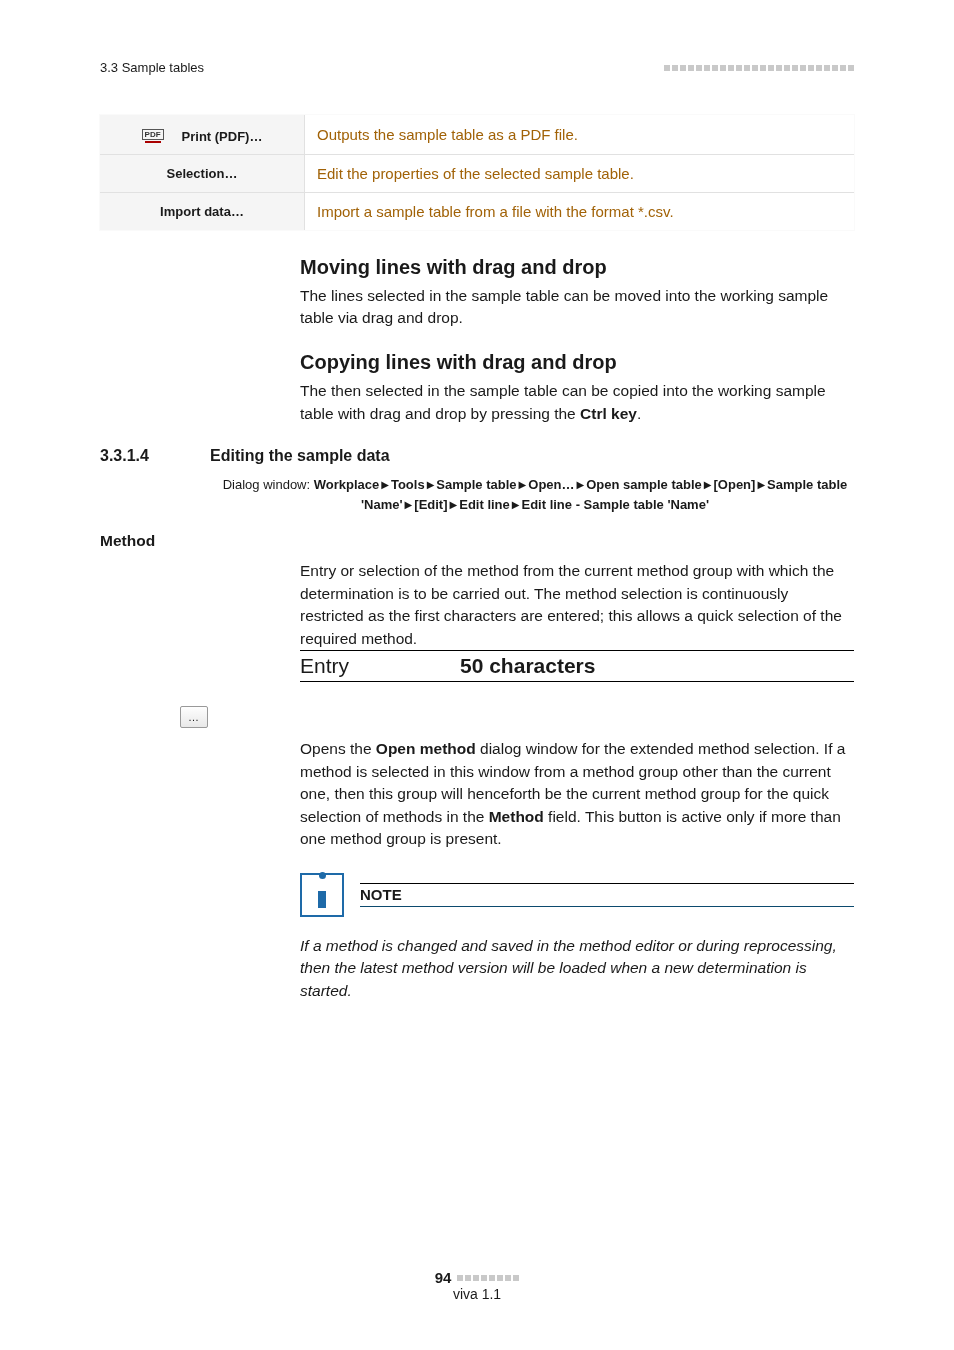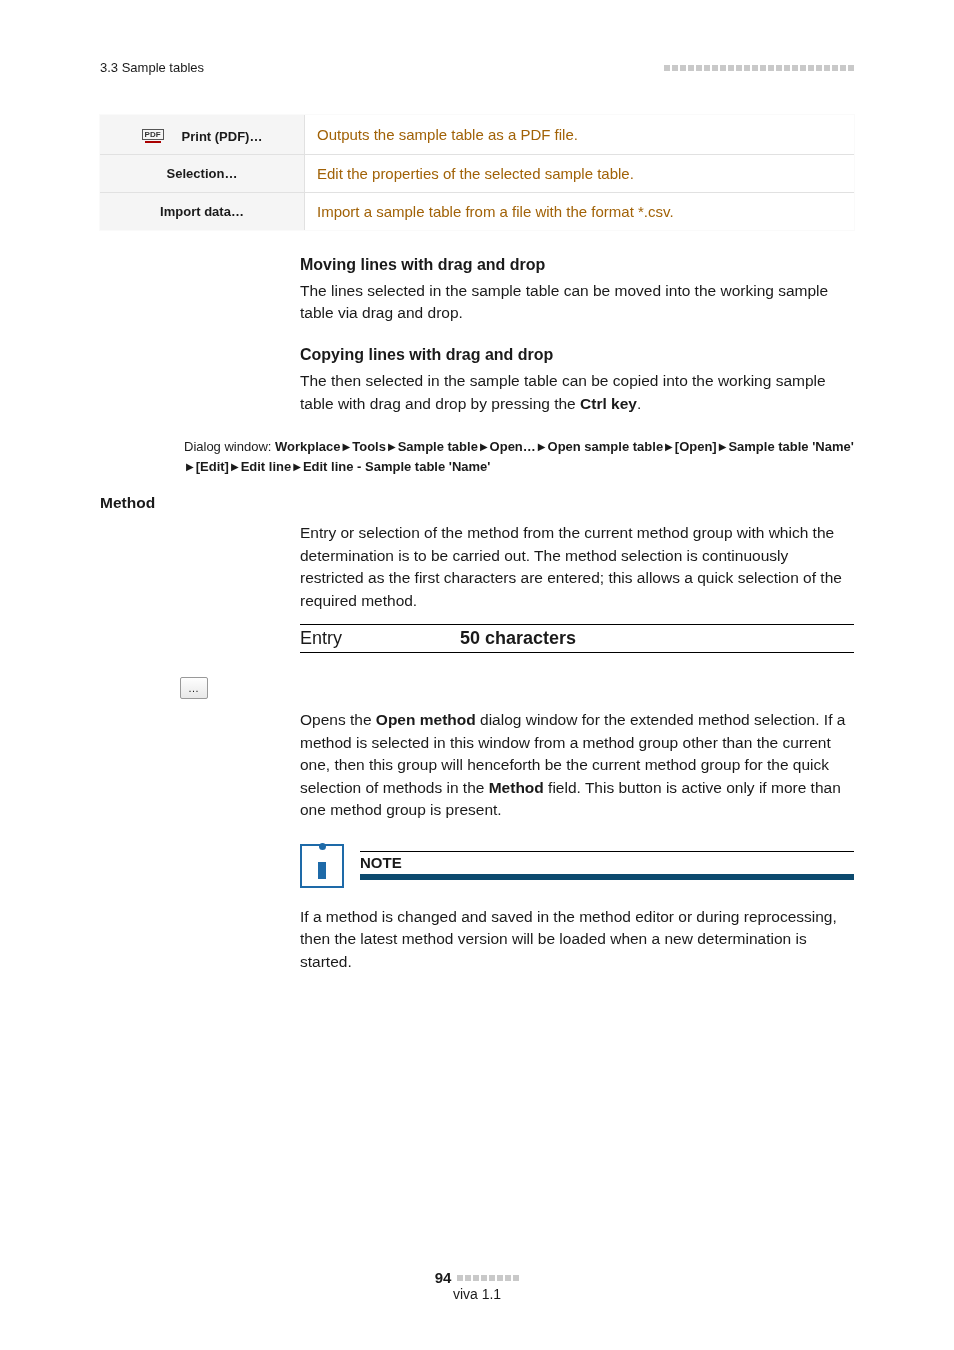"Moving lines with drag and" .h-bold { font-size: 16px -> 20px }
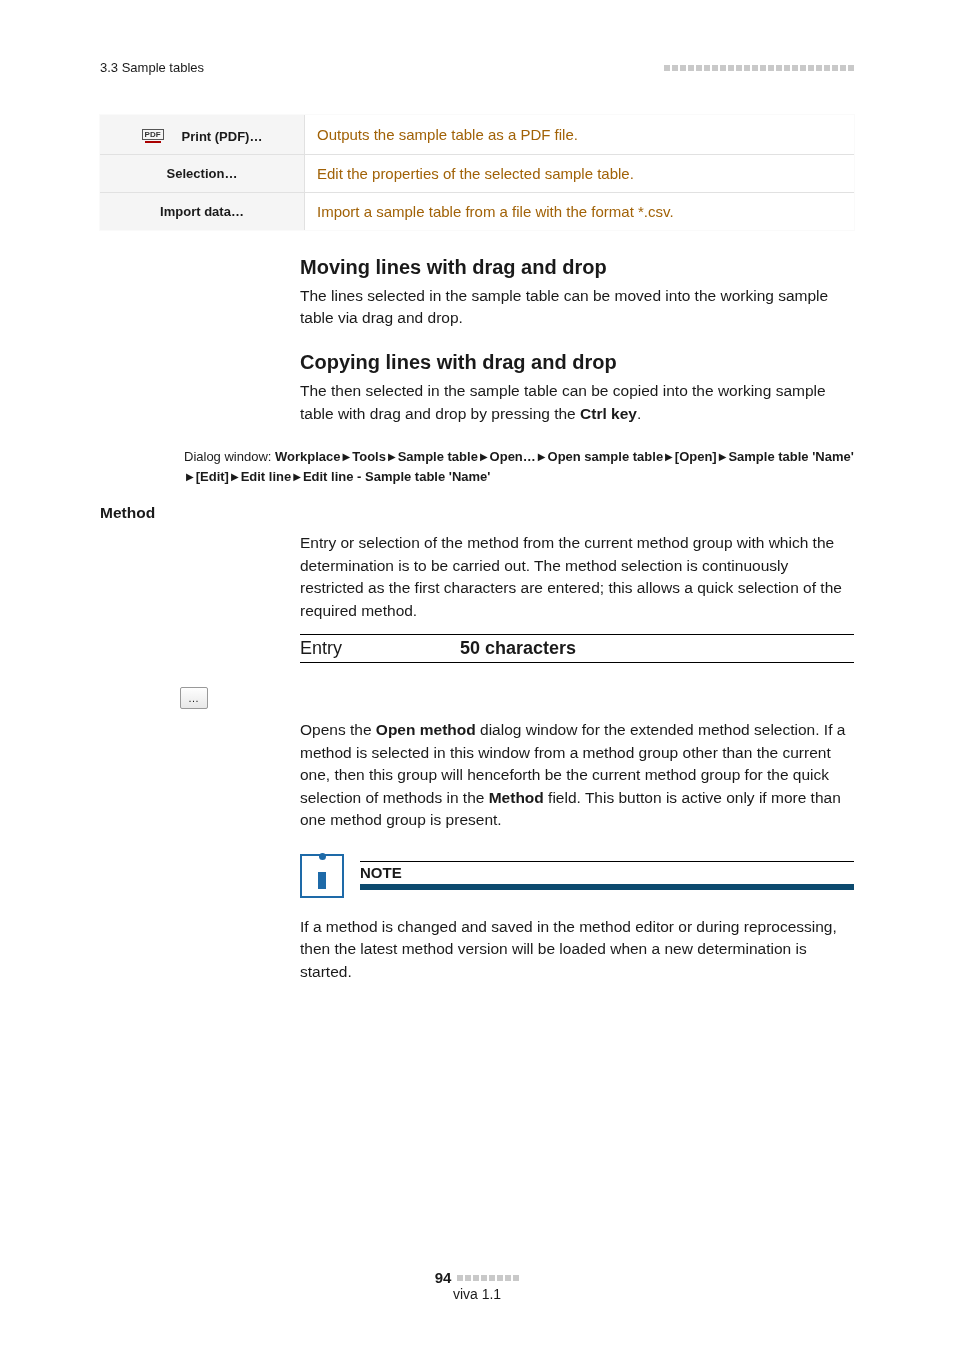"3.3.1.4" div.section-row { html: none -> <div> <div>3.3.1.4</div> <div>Editing the sample data</div> </div> }
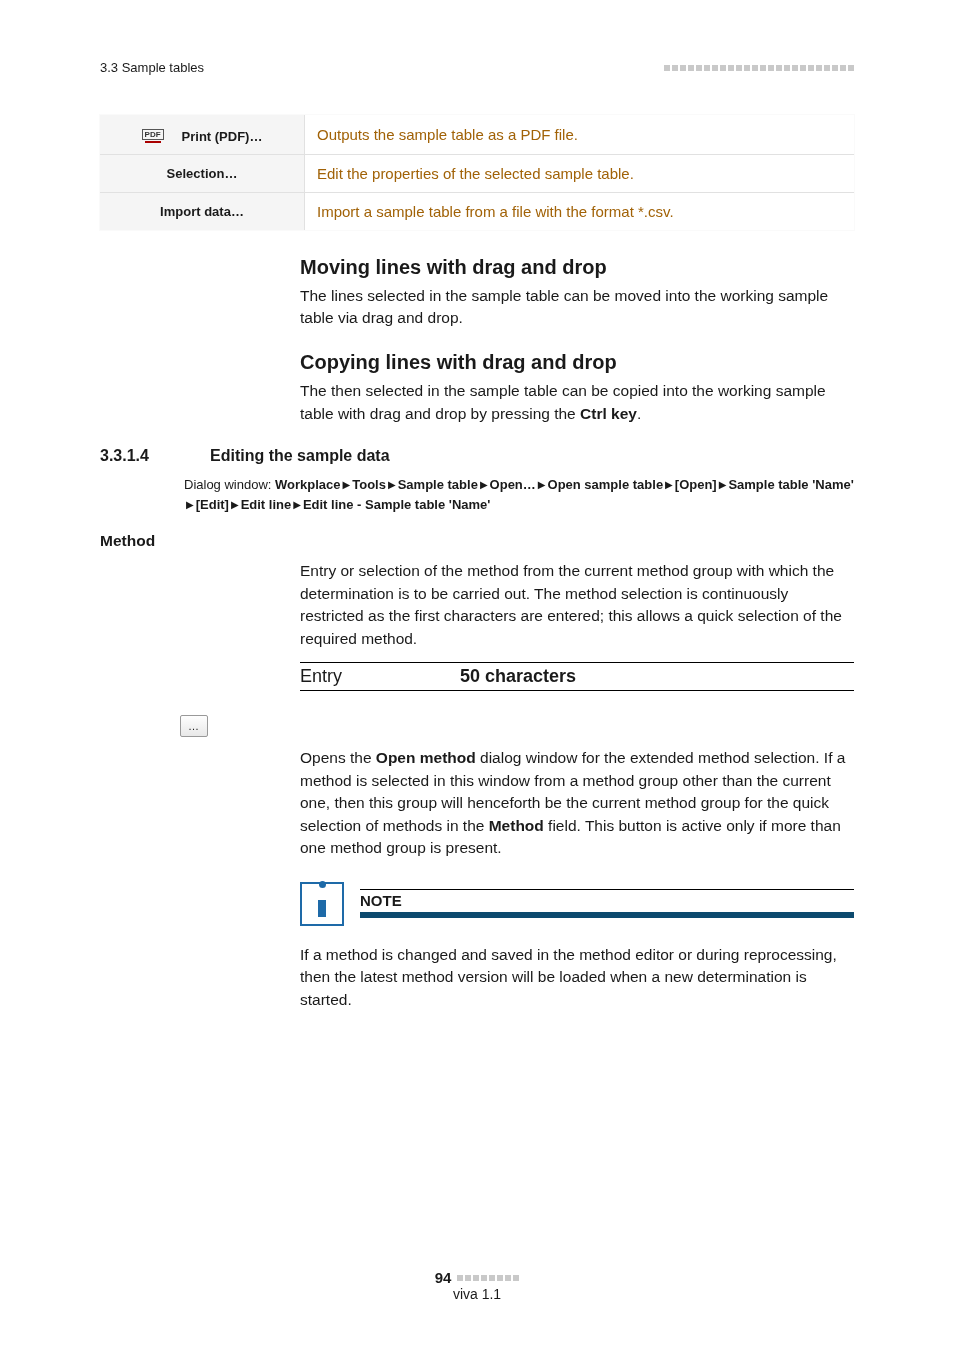"Dialog window: Workplace ▶ Tools" .dialog-path { margin-left: 84px -> 116px; text-align: none -> center }
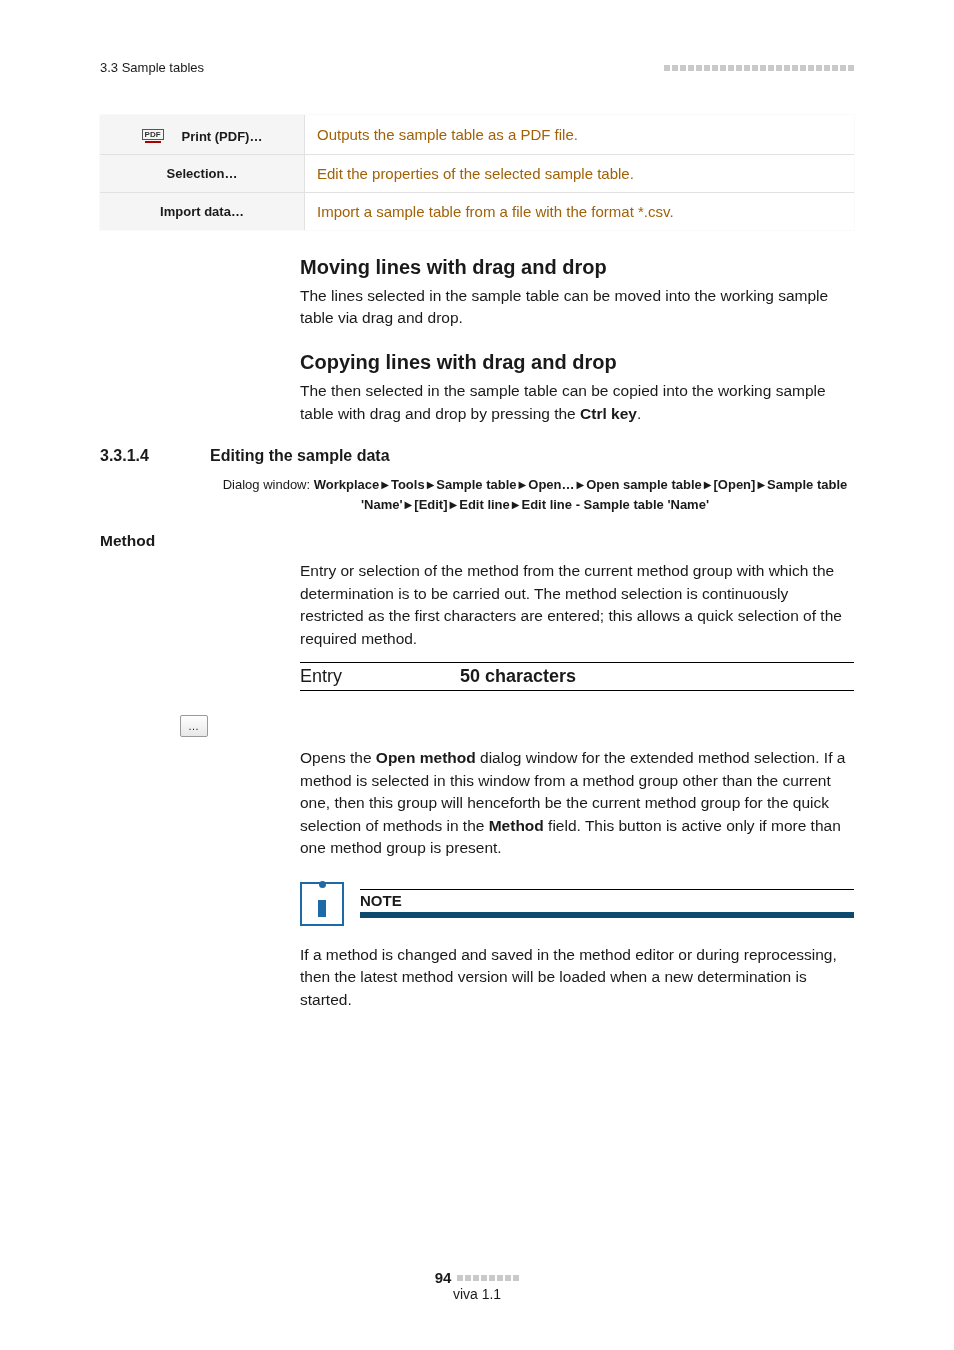"Entry" .mini-table { font-size: 18px -> 21px; margin-top: 12px -> none }
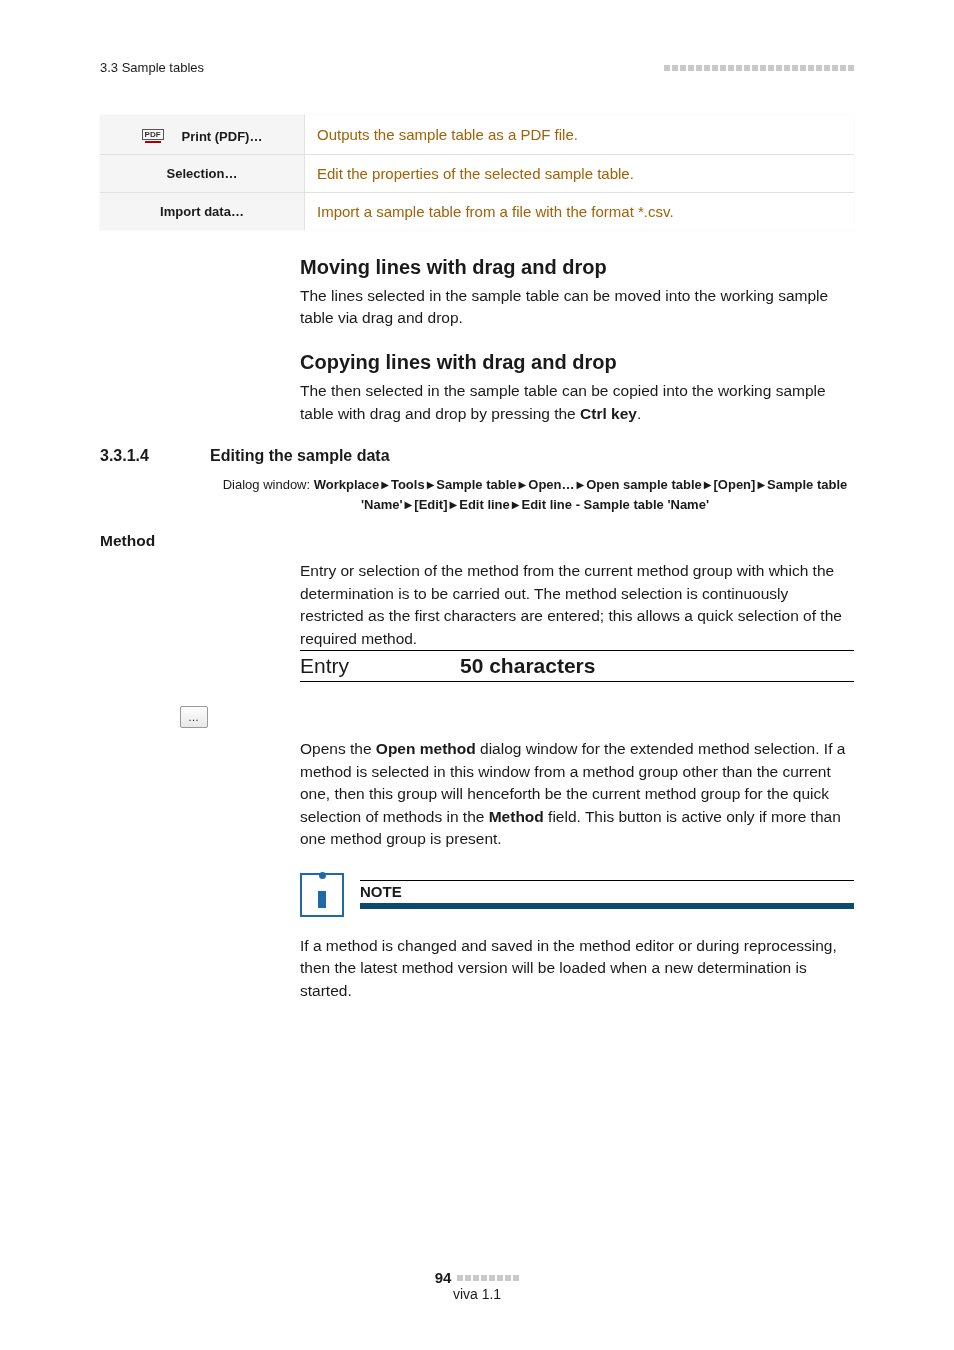"NOTE" .note-title-line { border-bottom: 6px solid #0c4a6e -> 1px solid #0c4a6e }
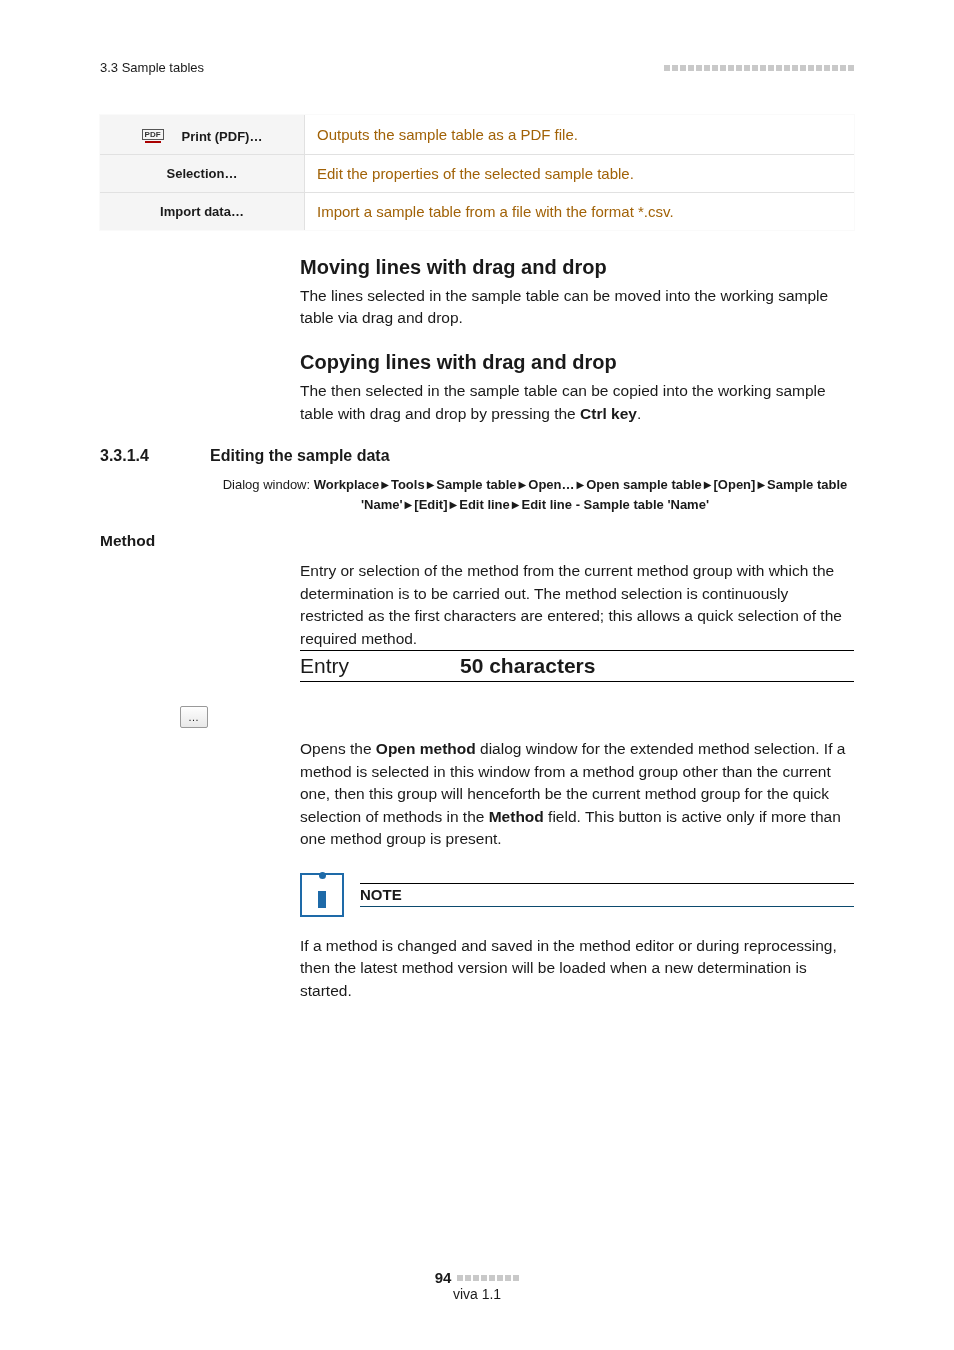"If a method is changed" .note-body { font-style: none -> italic }
